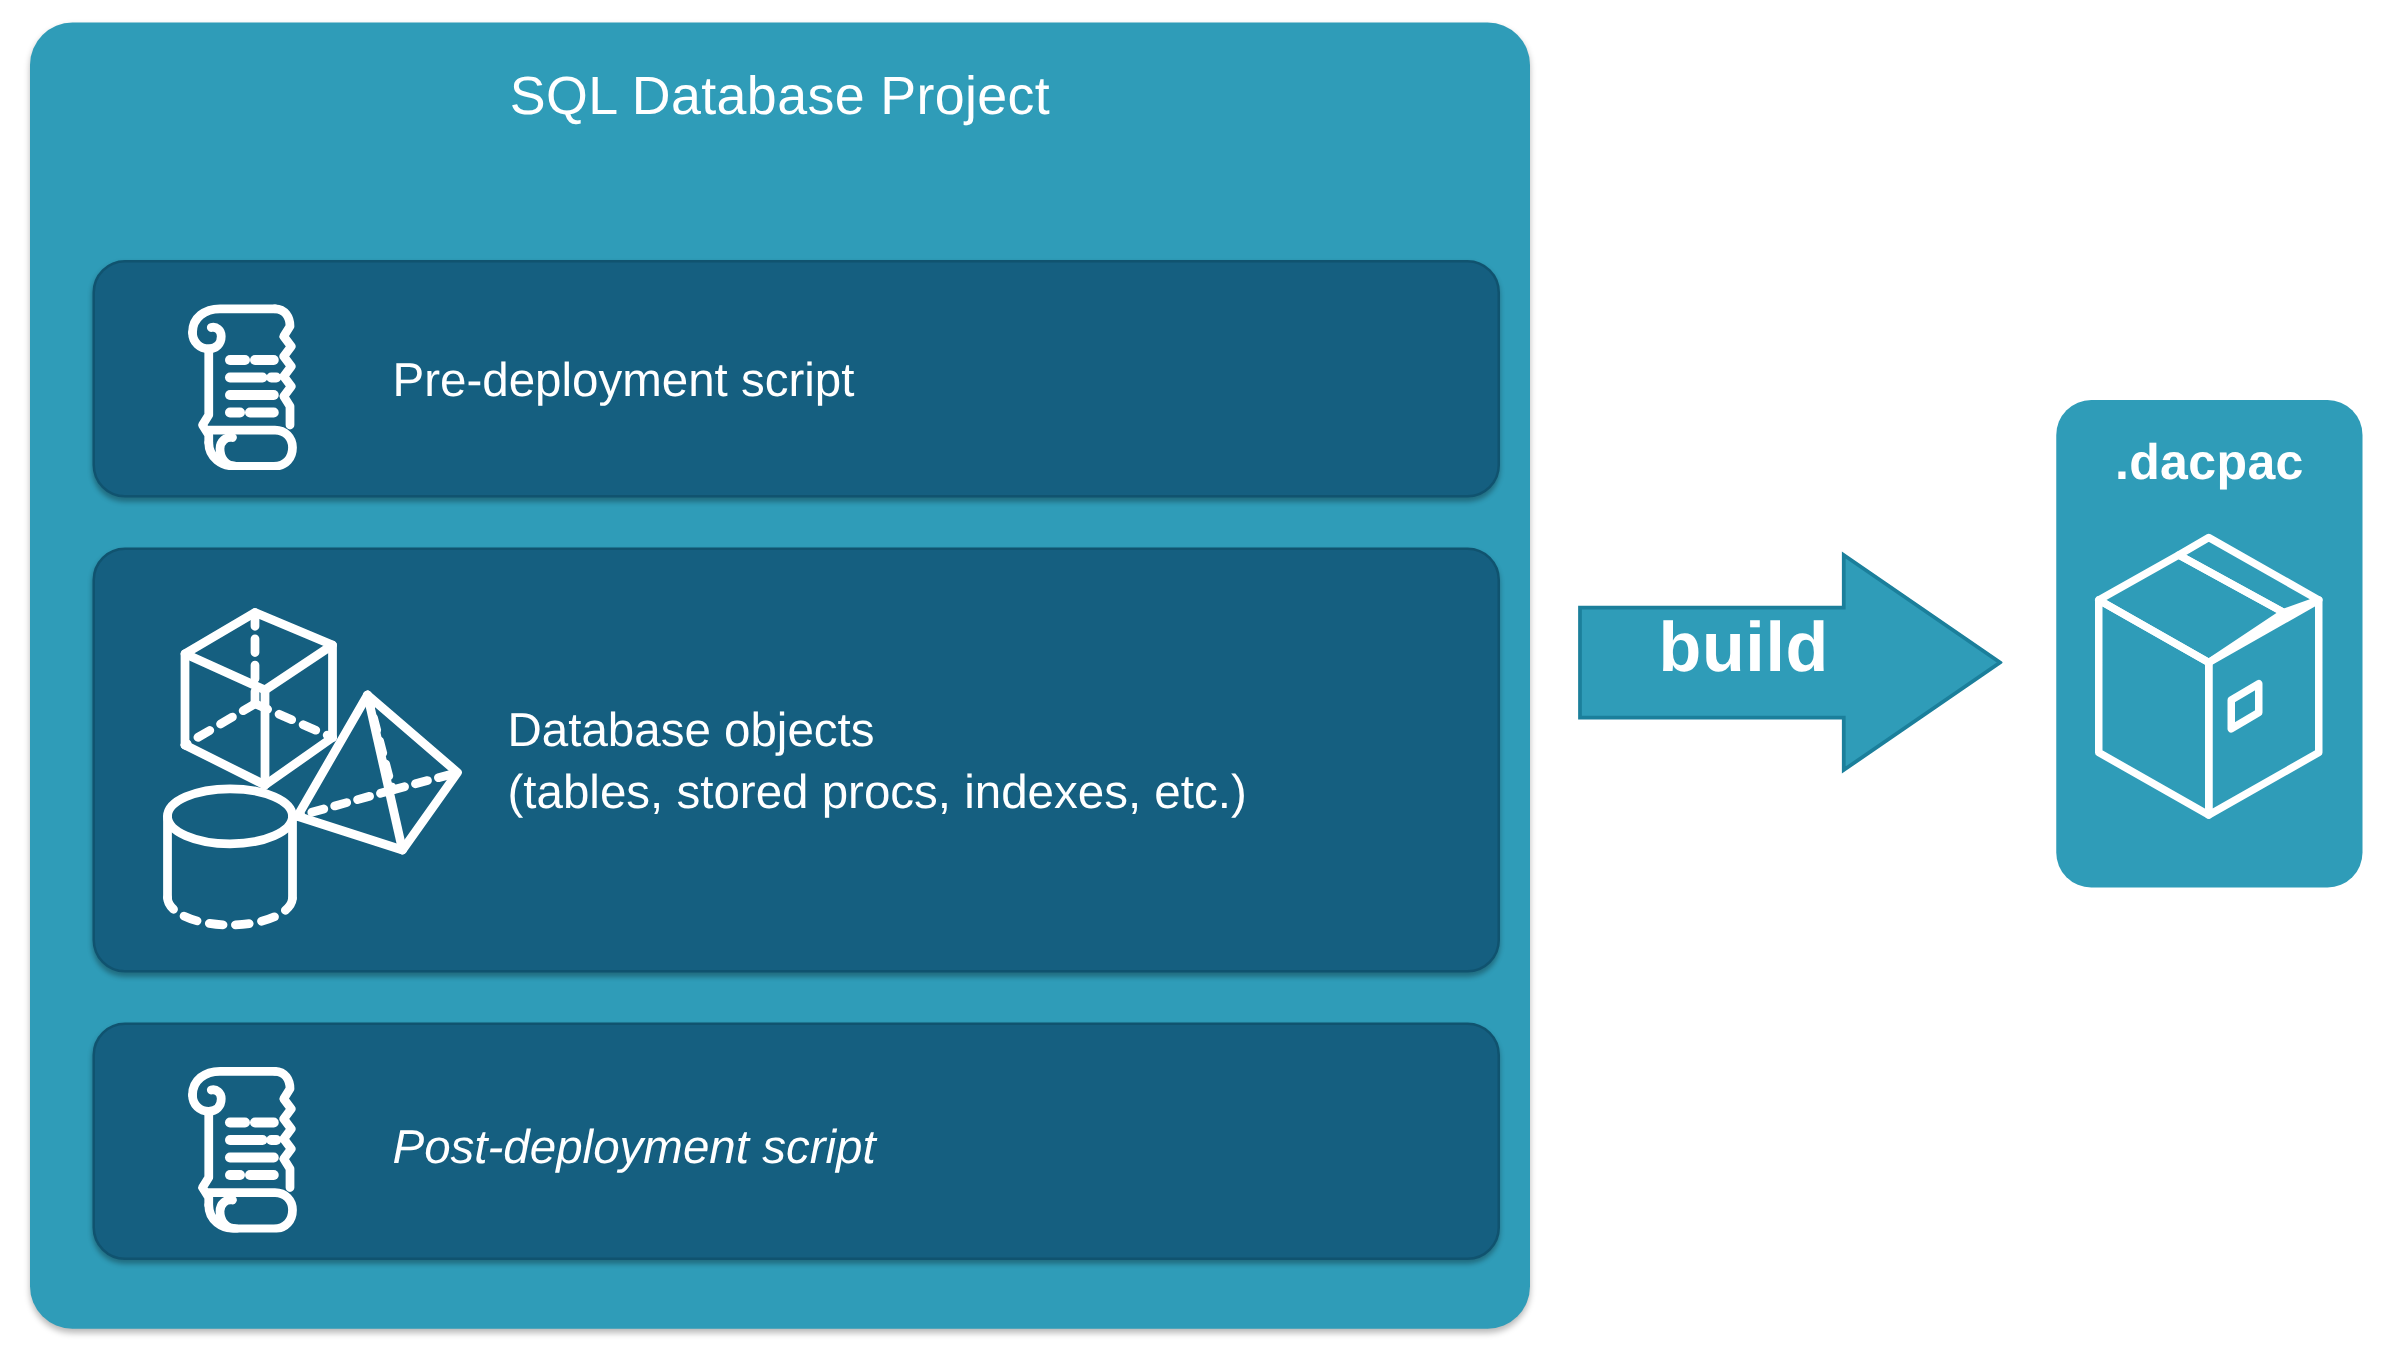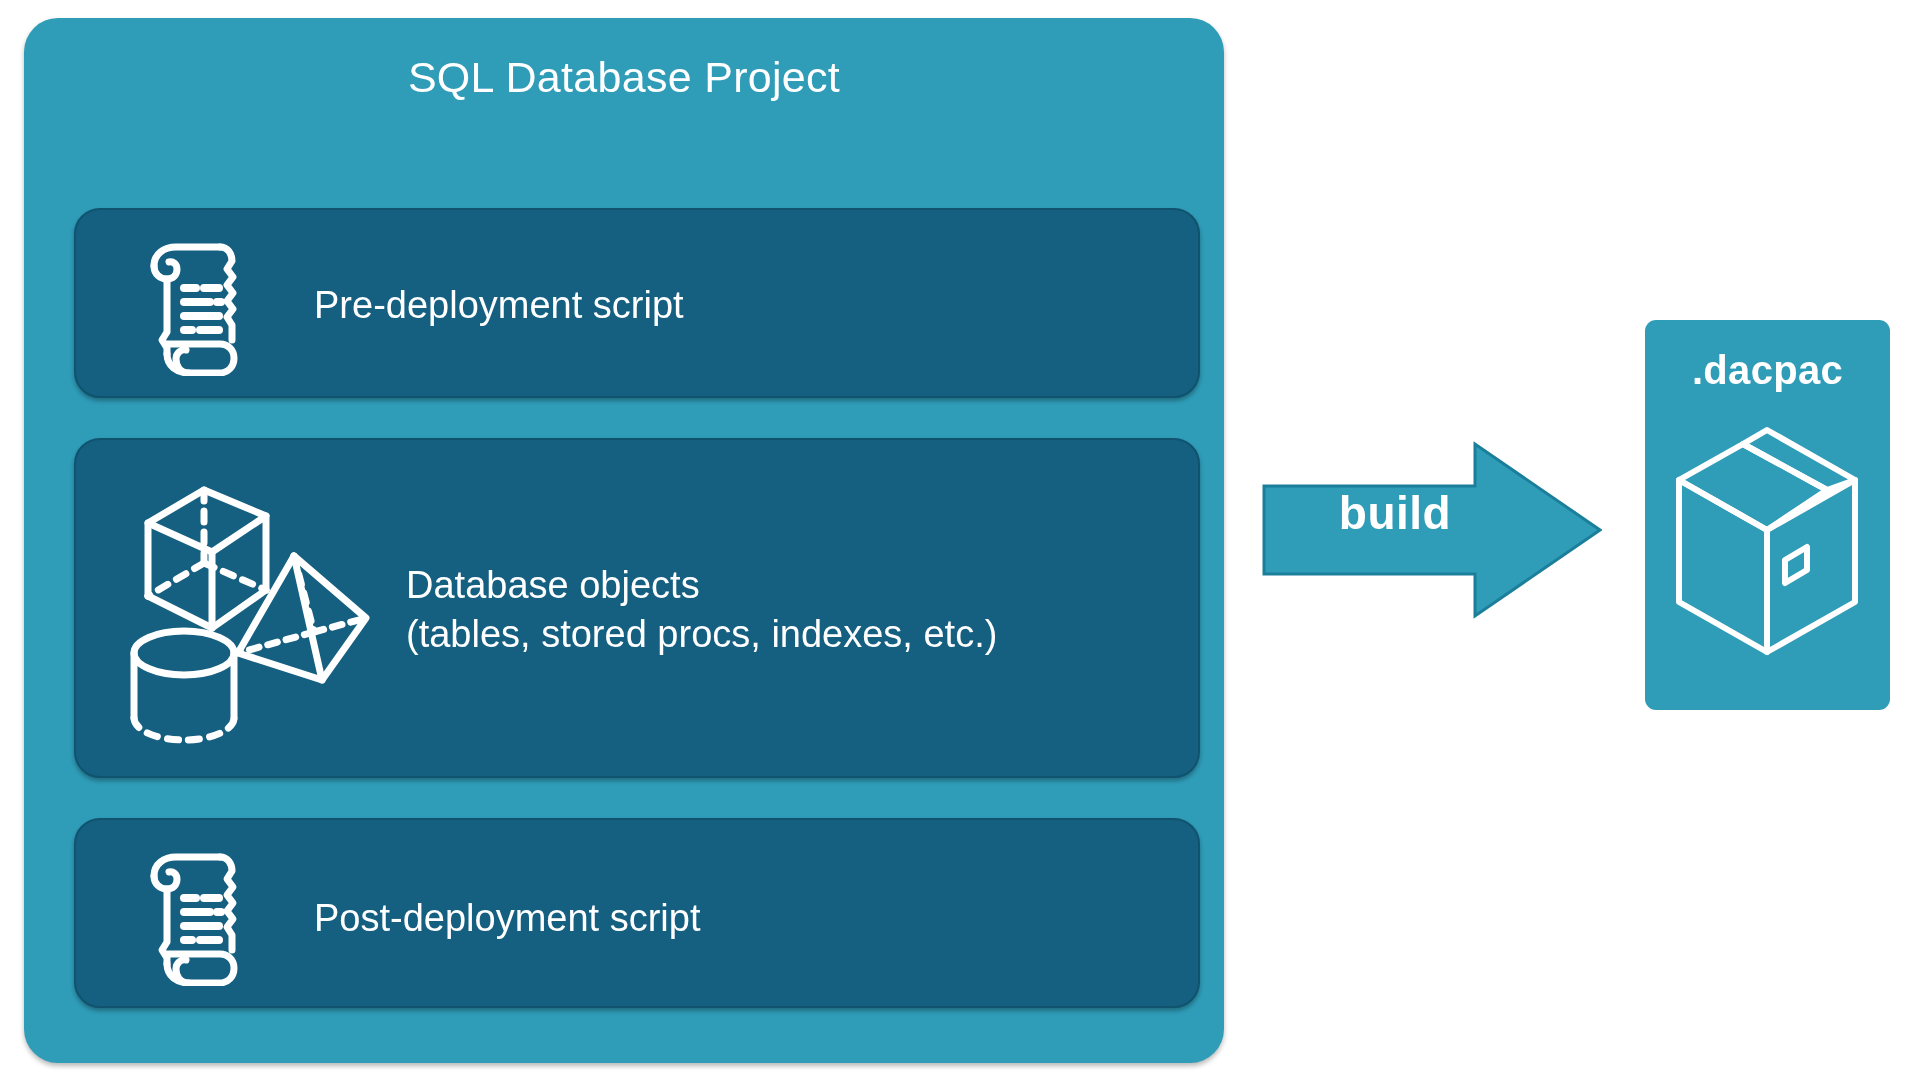".dacpac" .dacpac-card { border-radius: 11px -> 28px }
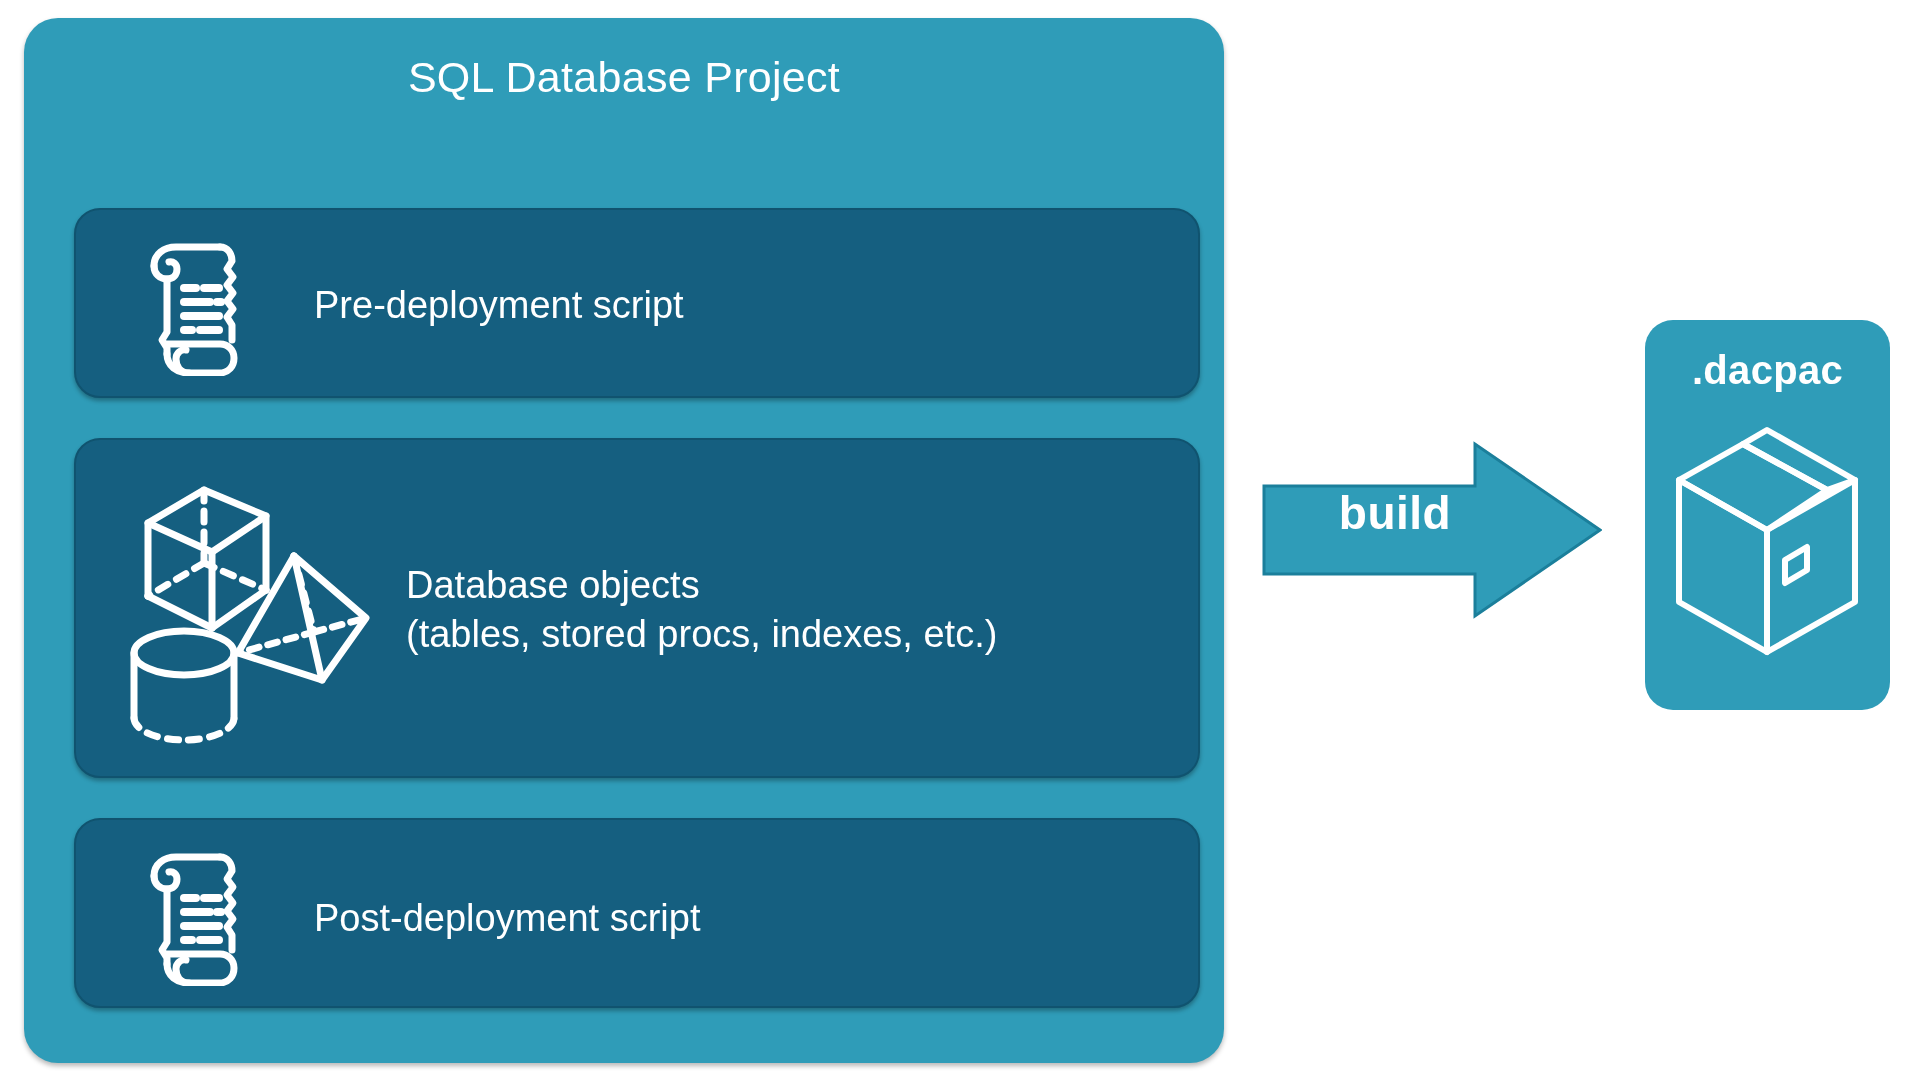"build" .build-label { font-size: 46px -> 56px }
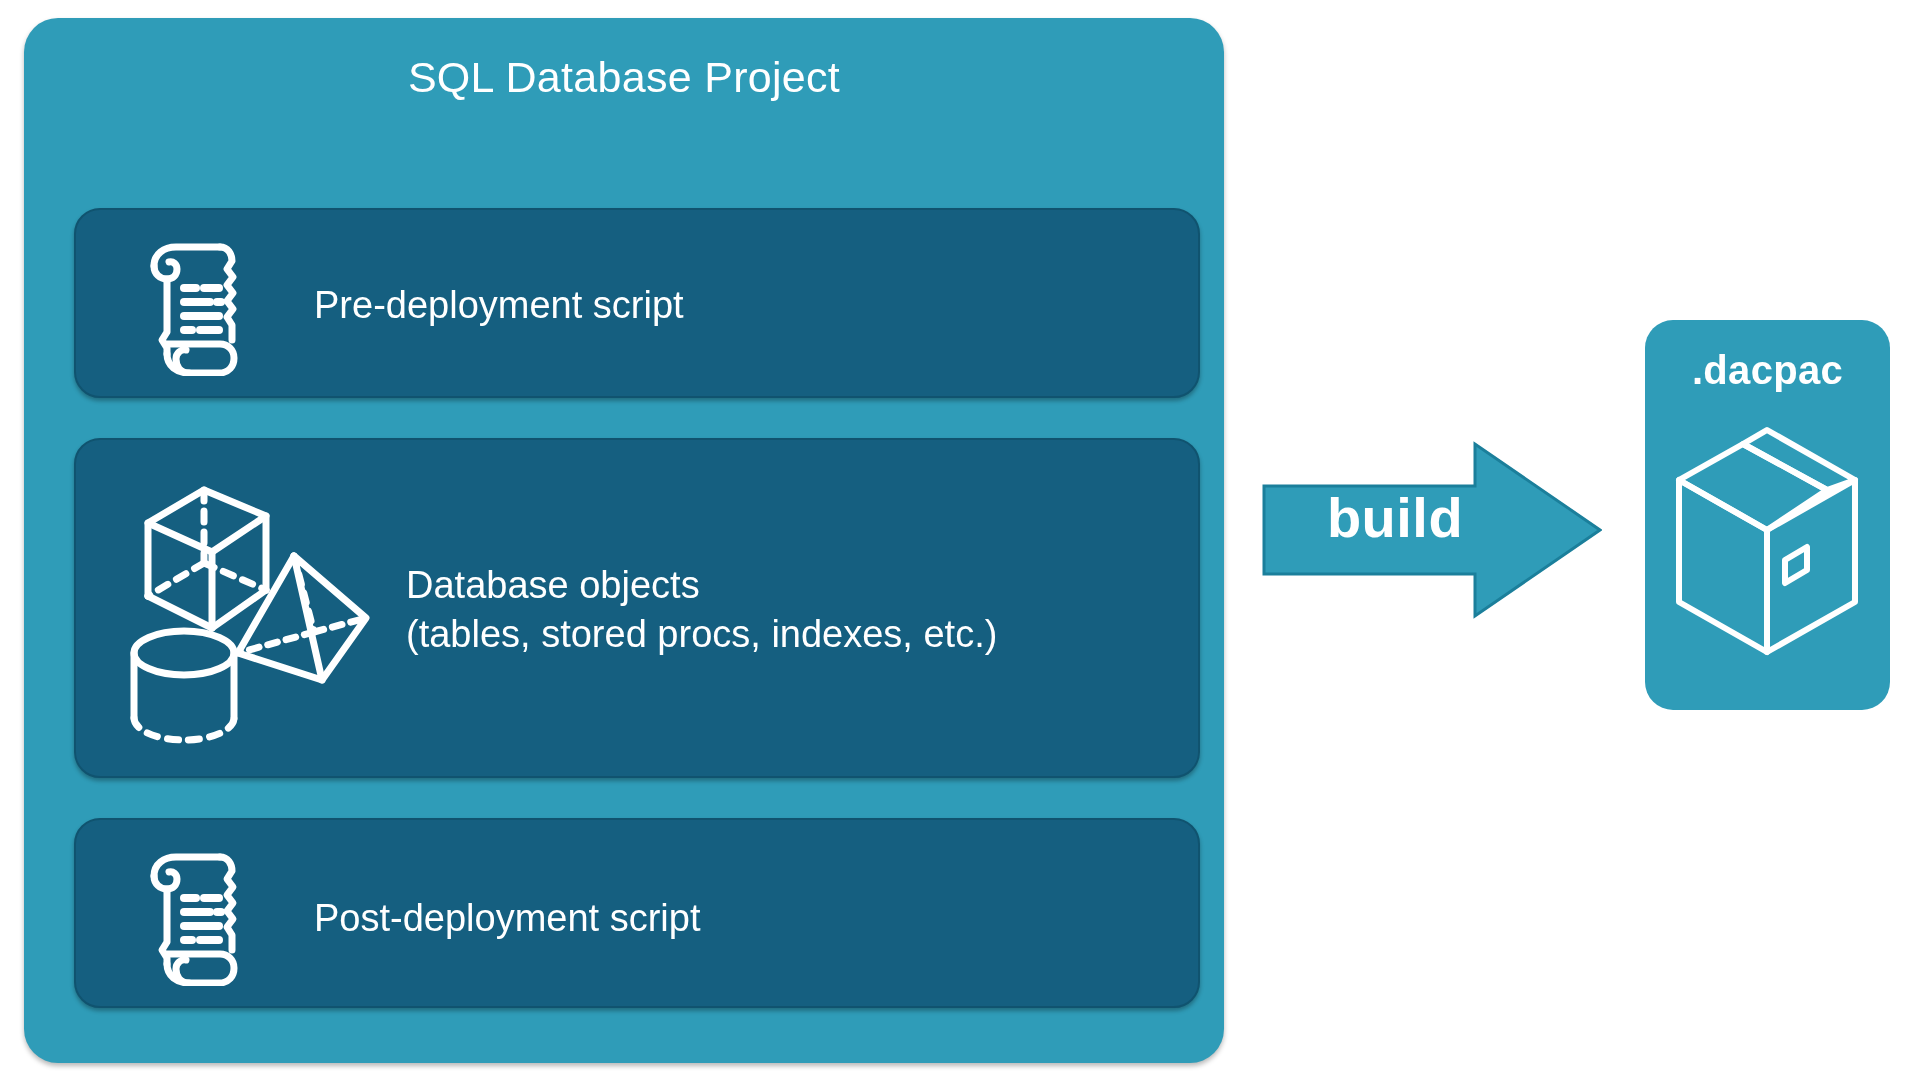"Post-deployment script" .card-post .card-label { font-style: none -> italic }
